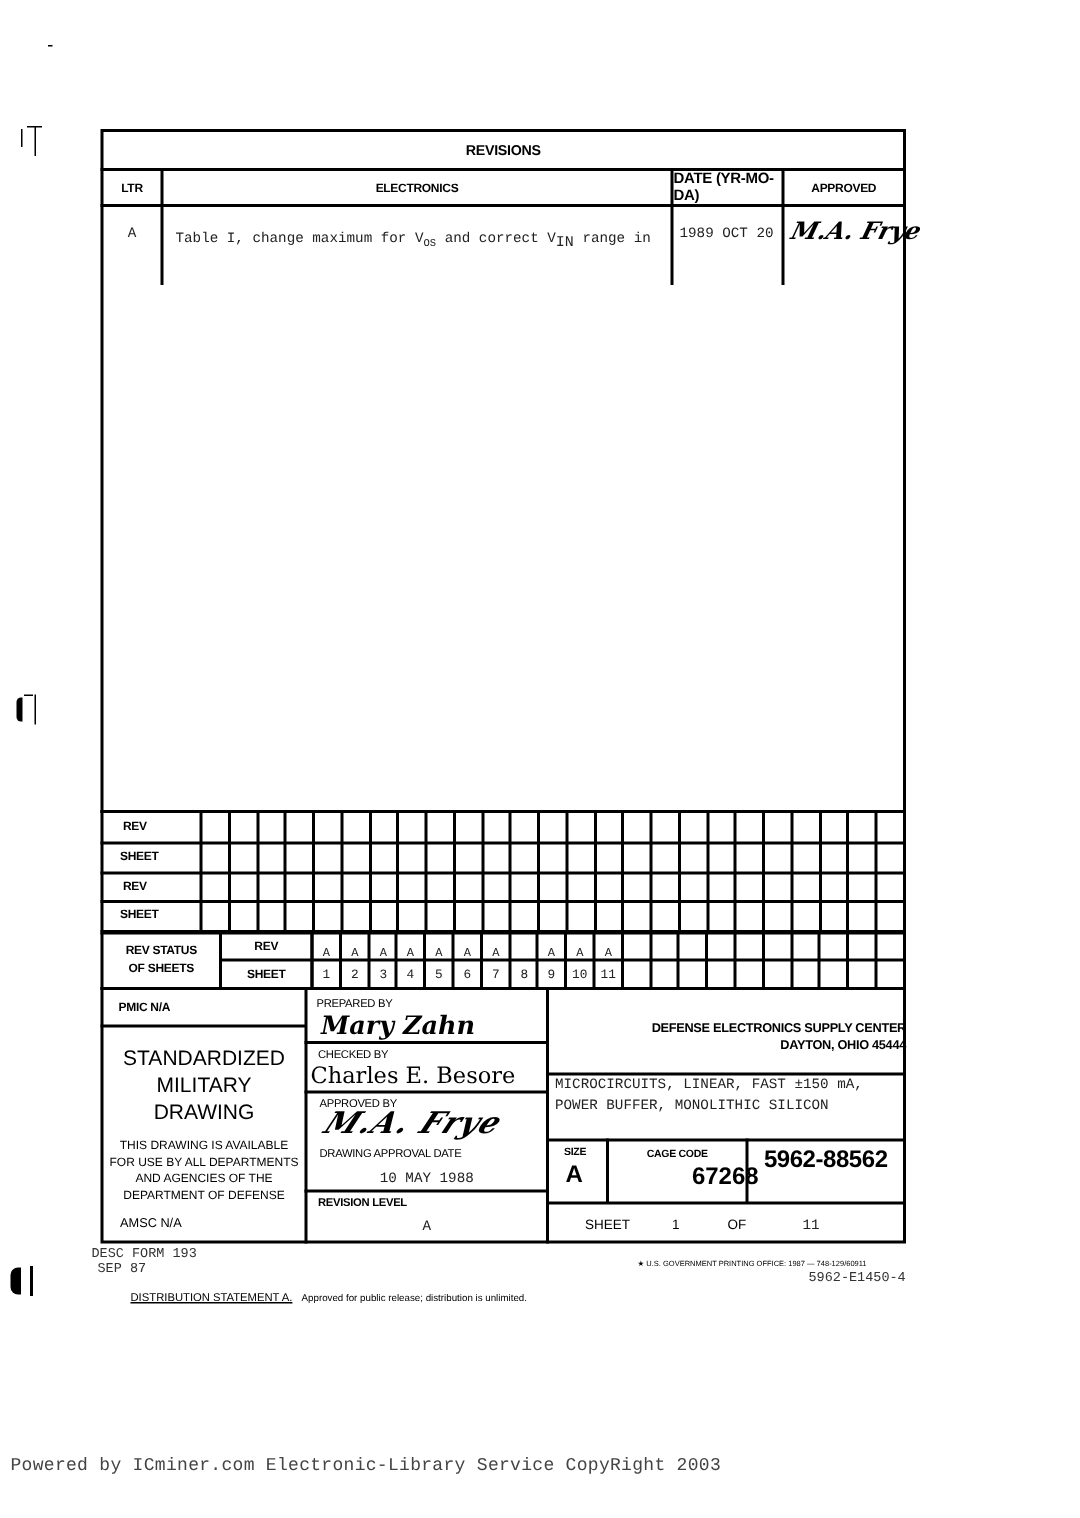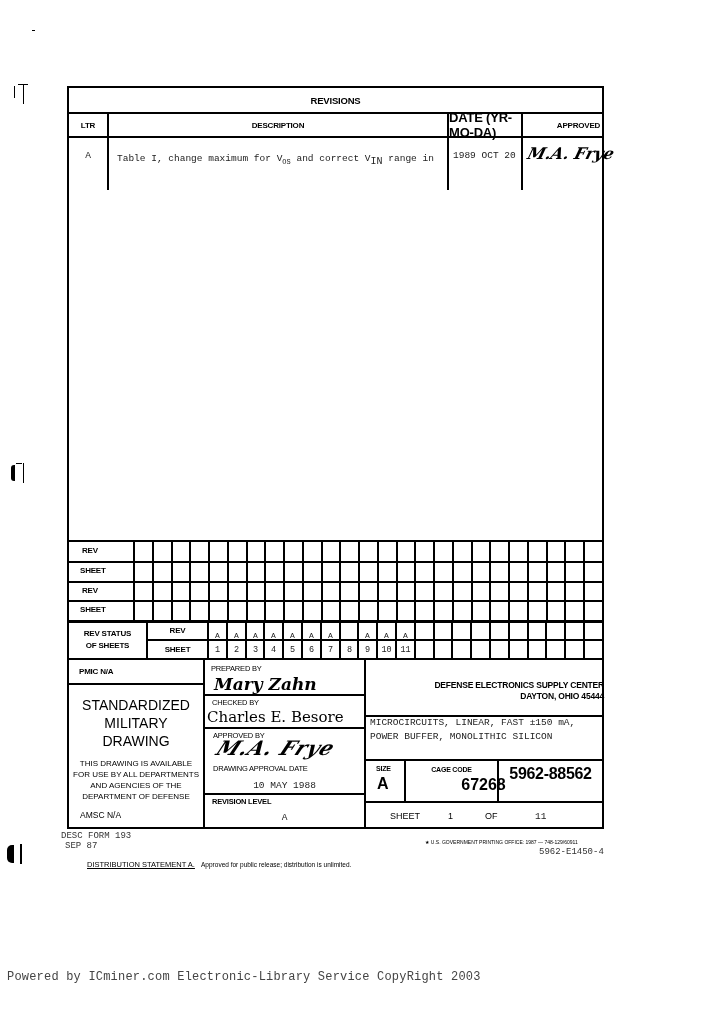"DESCRIPTION" div.cell { text: DESCRIPTION -> ELECTRONICS }
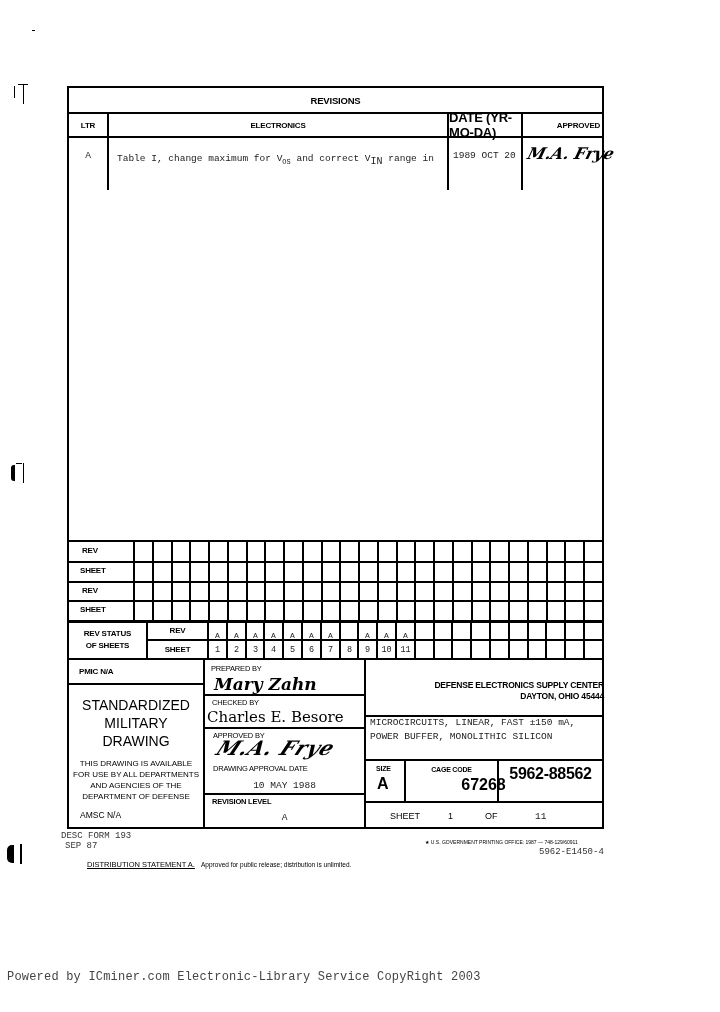"DATE (YR-MO-DA)" div.cell { font-size: 13px -> 10px }
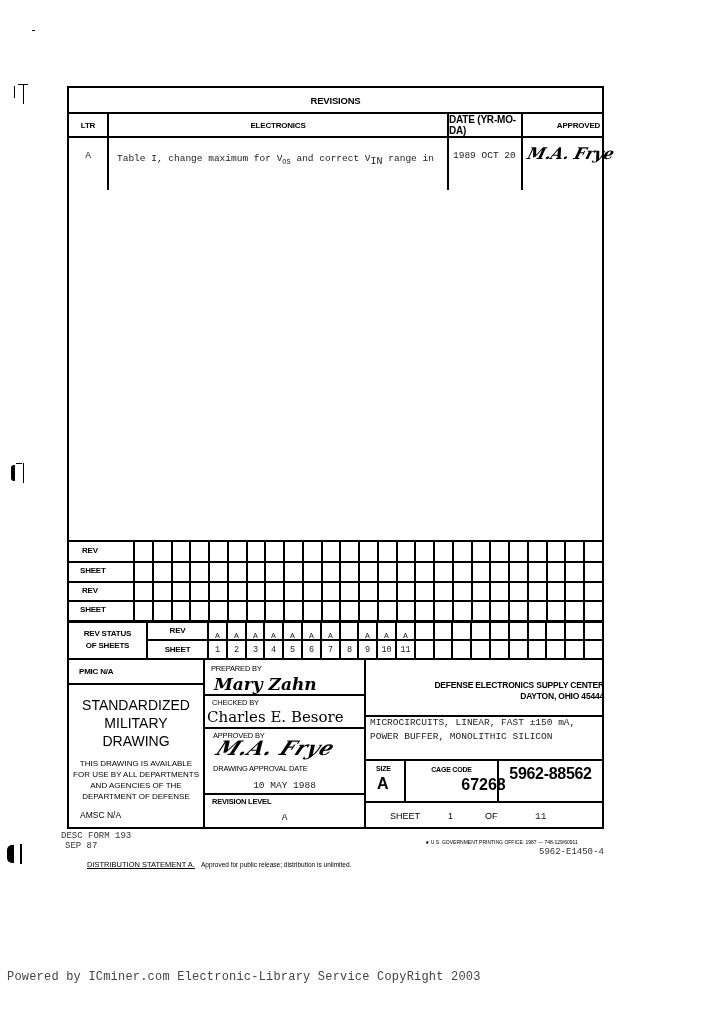"APPROVED" div.cell { margin-left: 16px -> none }
